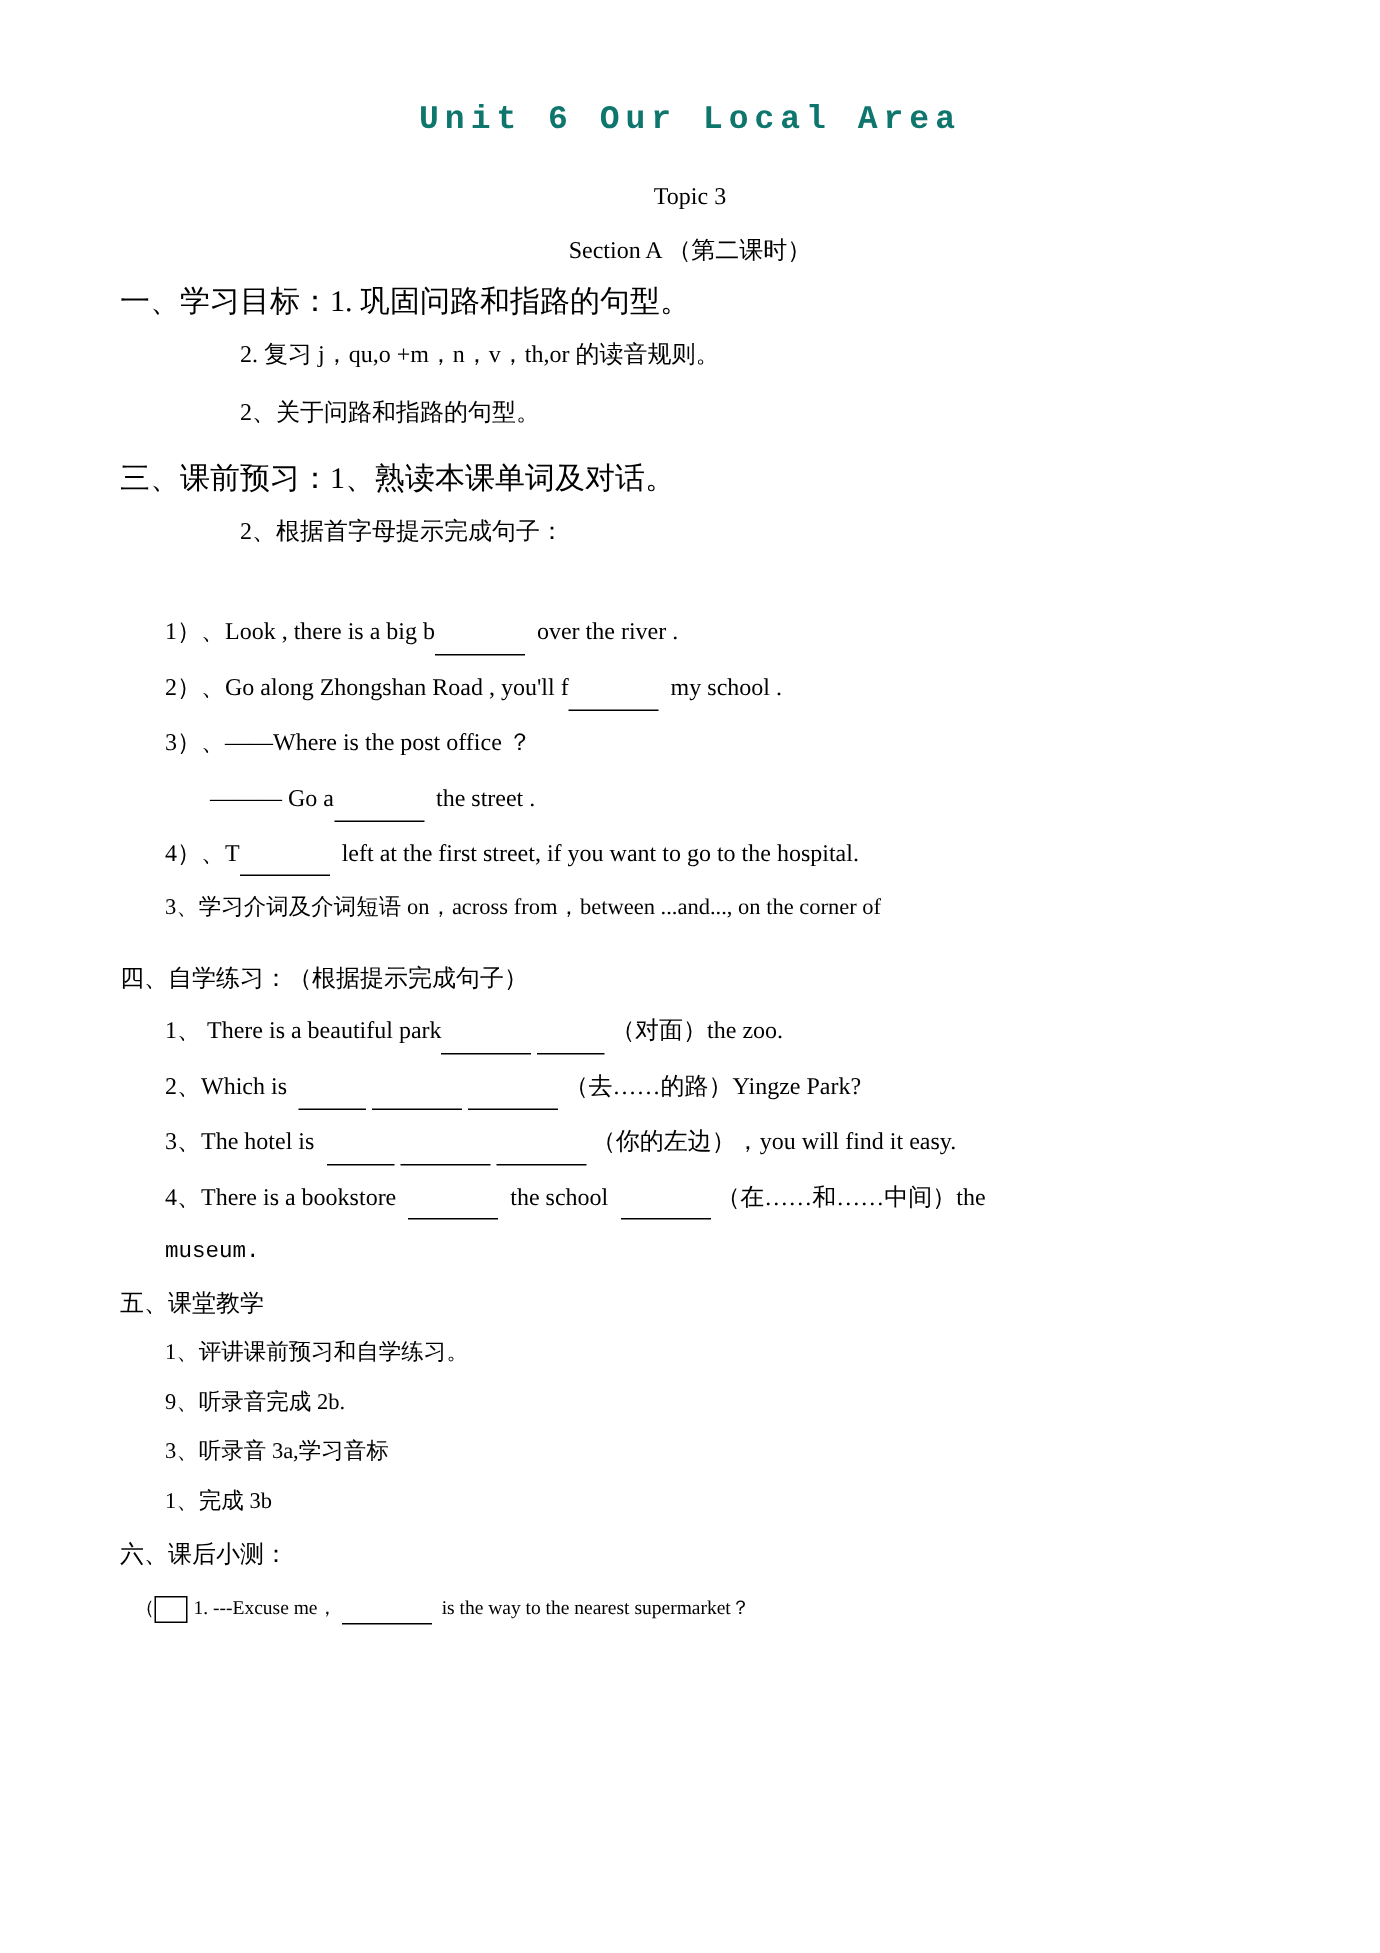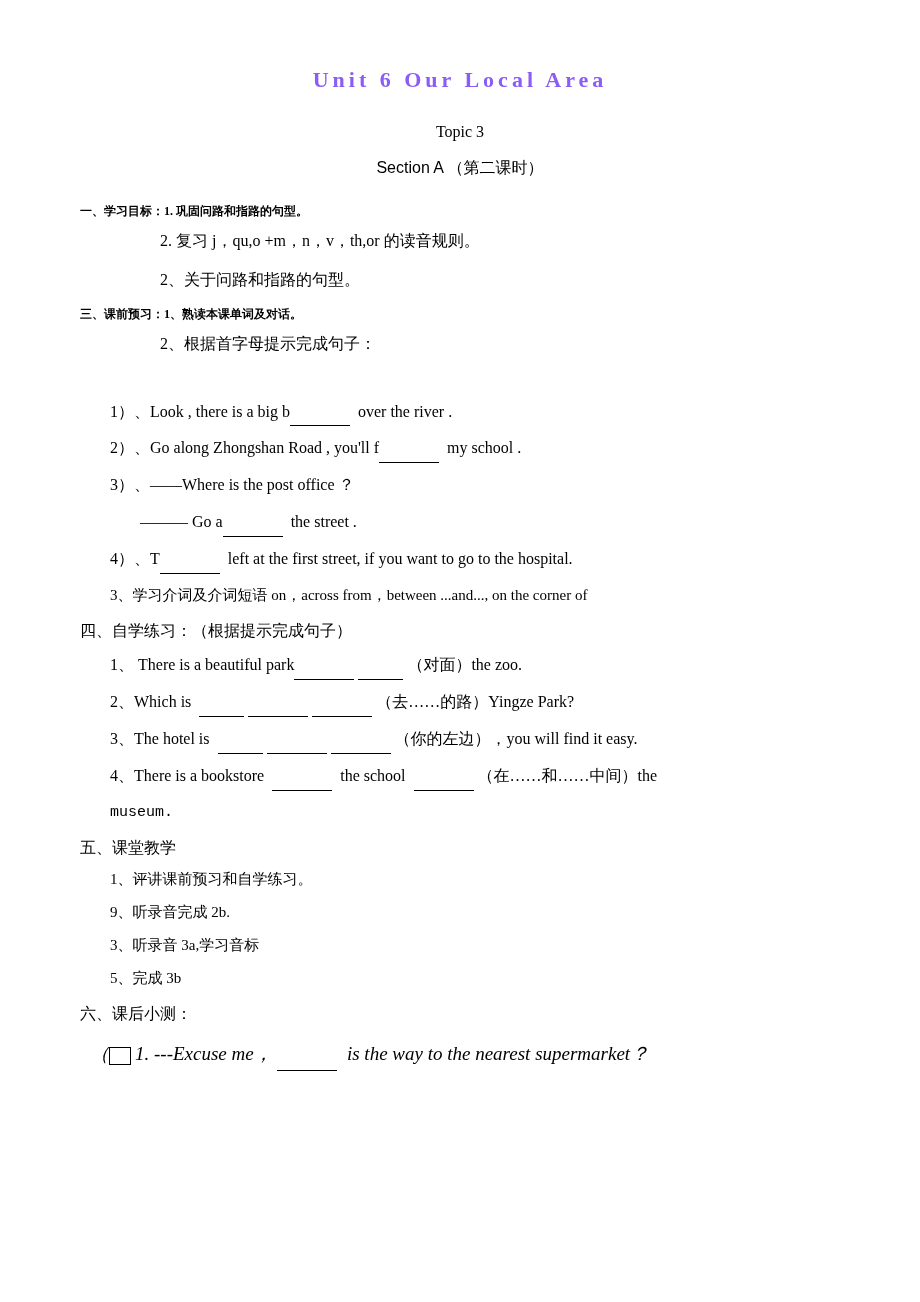"Unit 6 Our Local Area" .page-title { color: #8b5cf6 -> #0f766e; font-family: Liberation Serif, serif -> Liberation Mono, monospace }
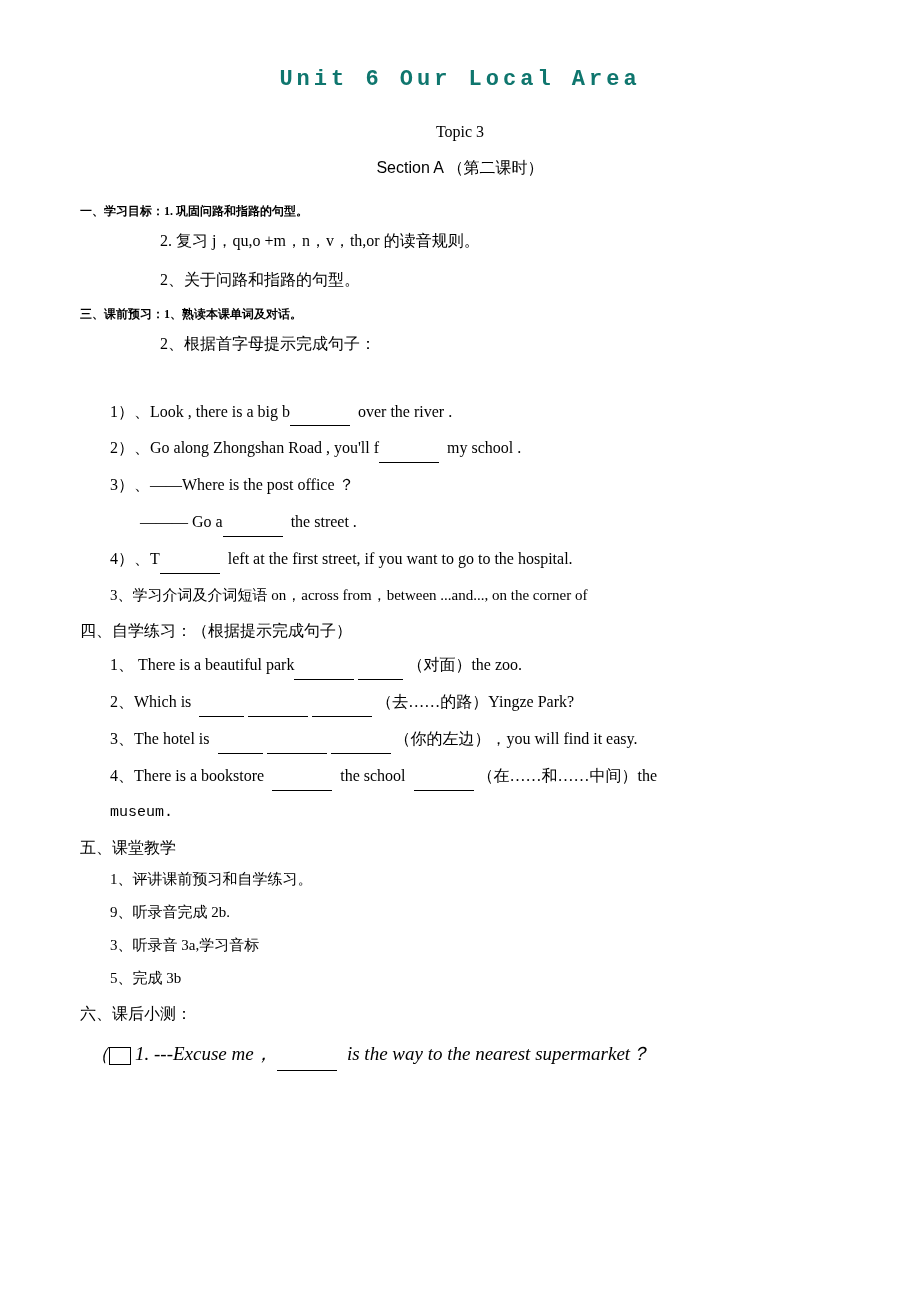"Section A （第二课时）" .section-title { font-family: Liberation Sans, sans-serif -> Liberation Serif, serif; margin-bottom: 18px -> none }
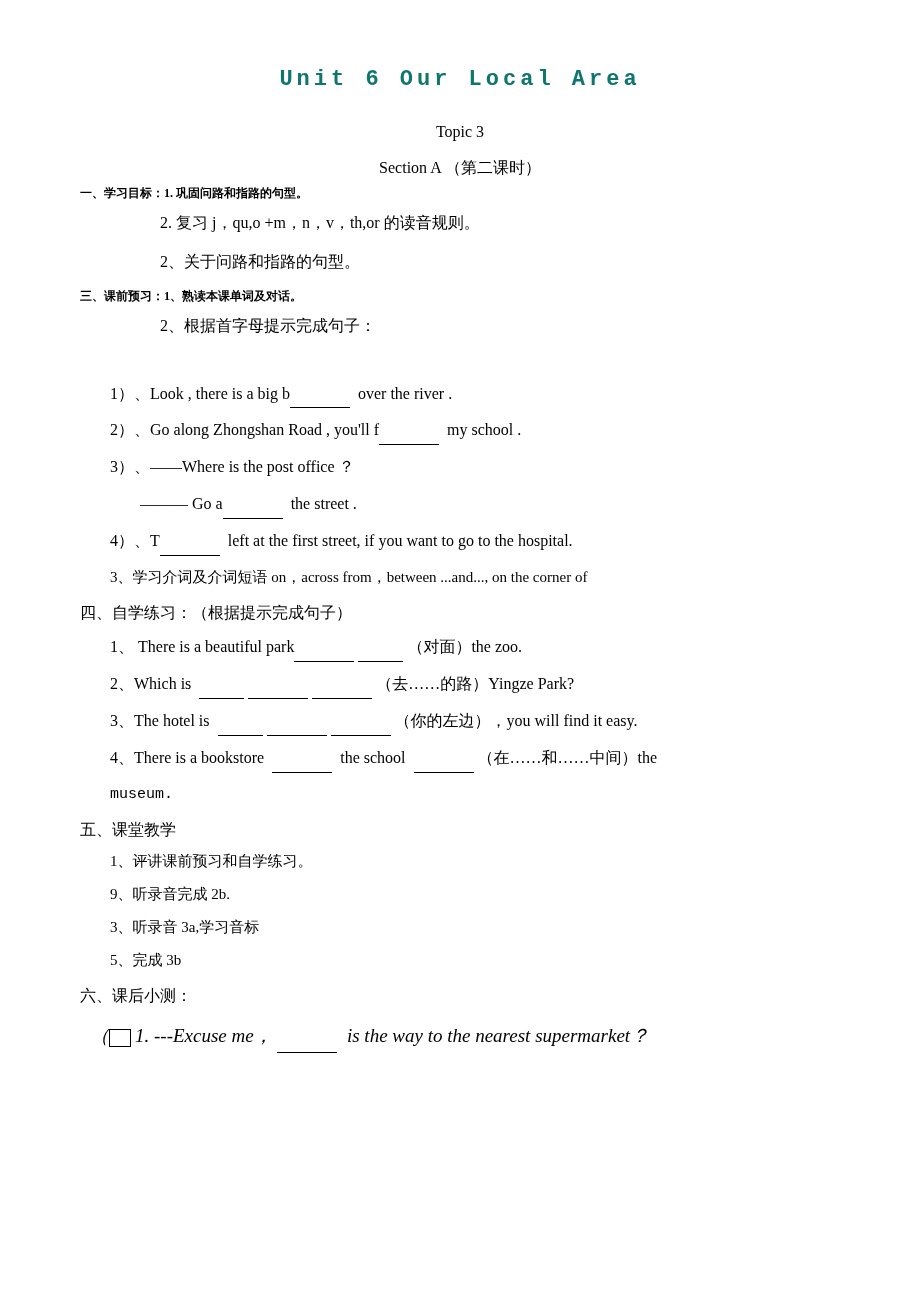"一、学习目标：1. 巩固问路和指路的句型。" .section-header { font-size: 12px -> 20px; font-weight: bold -> none }
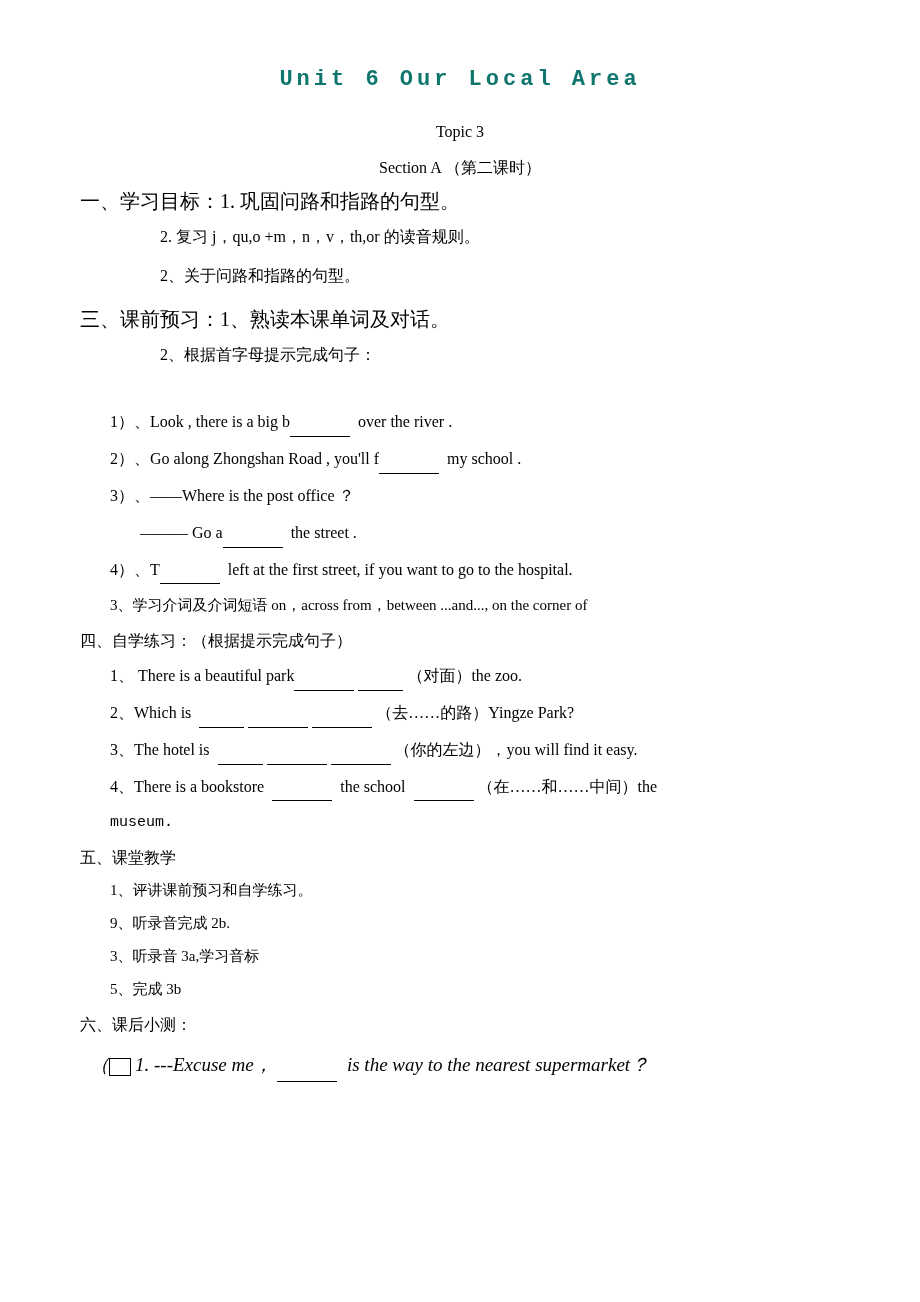"四、自学练习：（根据提示完成句子）" .self-practice { margin-top: 8px -> 20px }
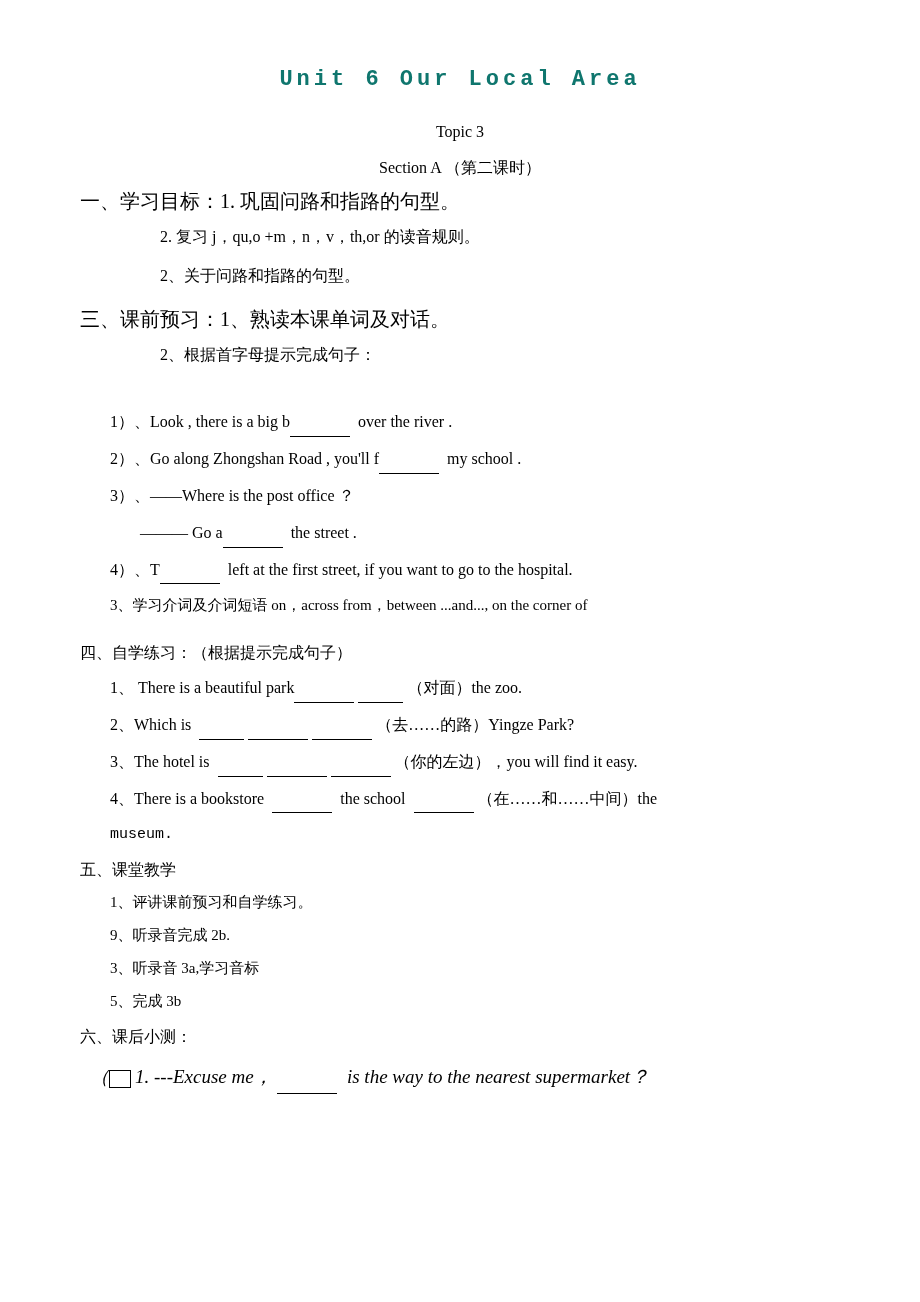"5、完成 3b" span { text: 5 -> 1 }
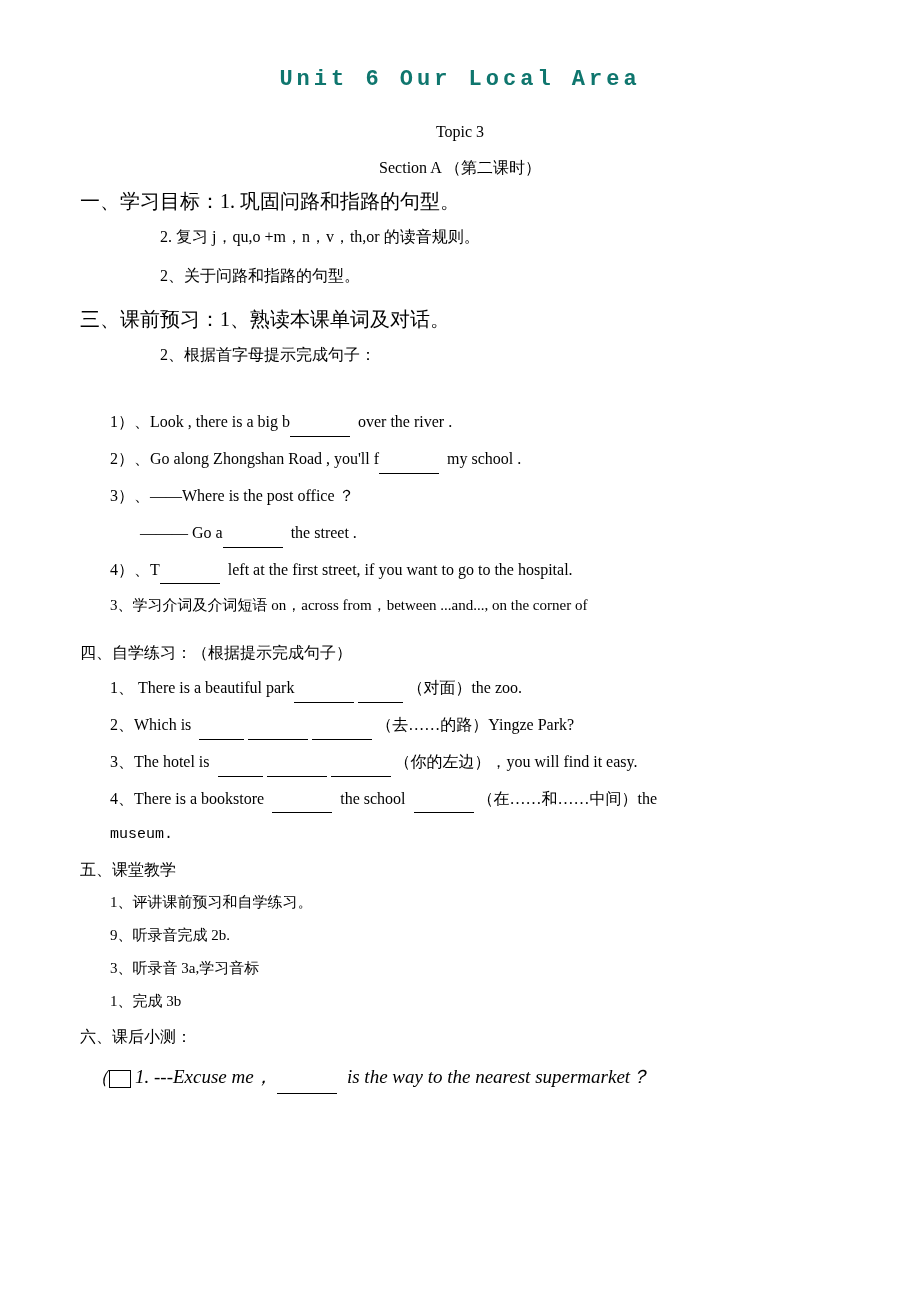"（ 1. ---Excuse me， is" .last-exercise { font-size: 19px -> 13px; font-style: italic -> none }
